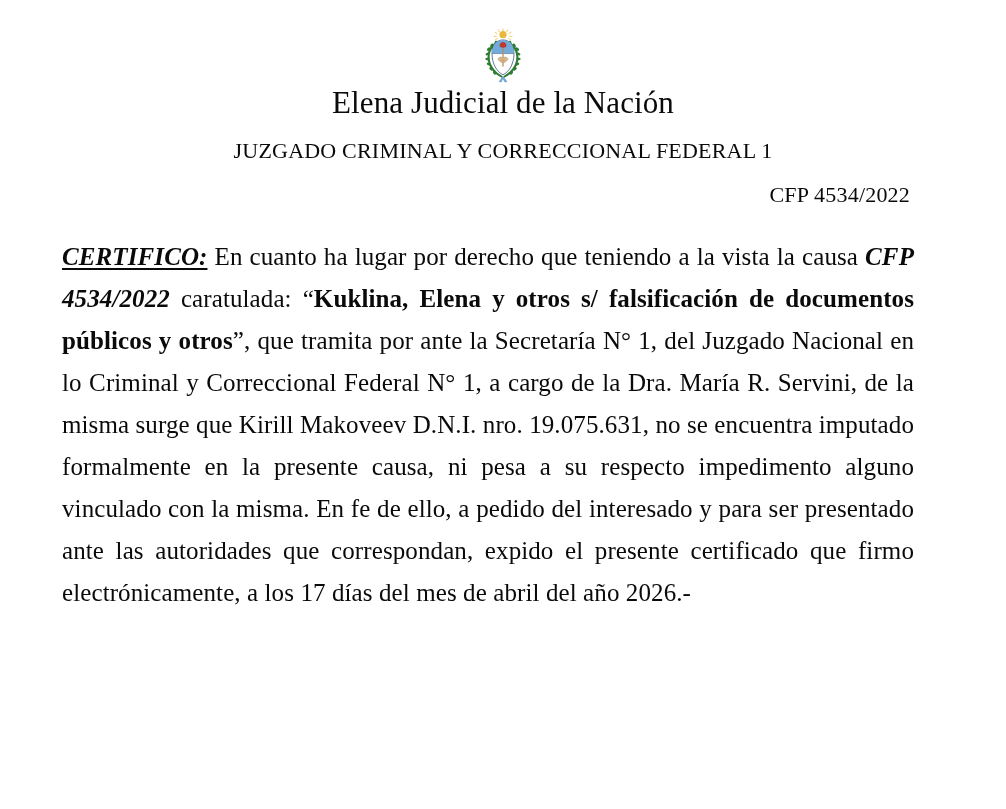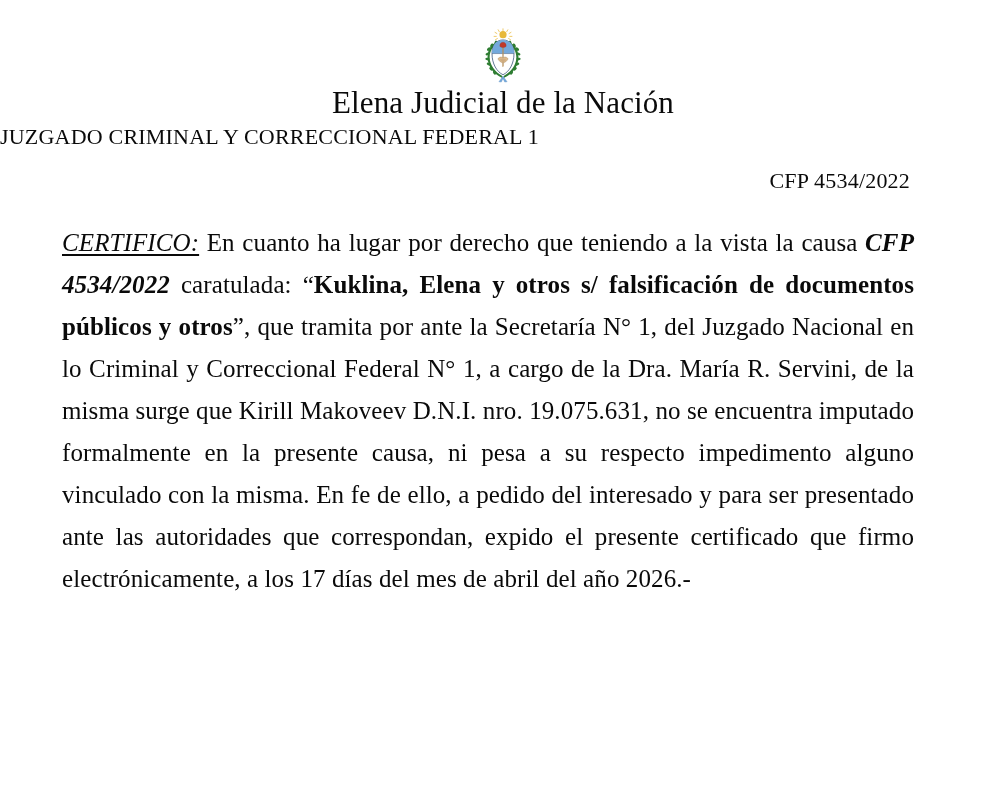"JUZGADO CRIMINAL Y CORRECCIONAL FEDERAL" .title-sub { margin-top: none -> 14px; text-align: left -> center }
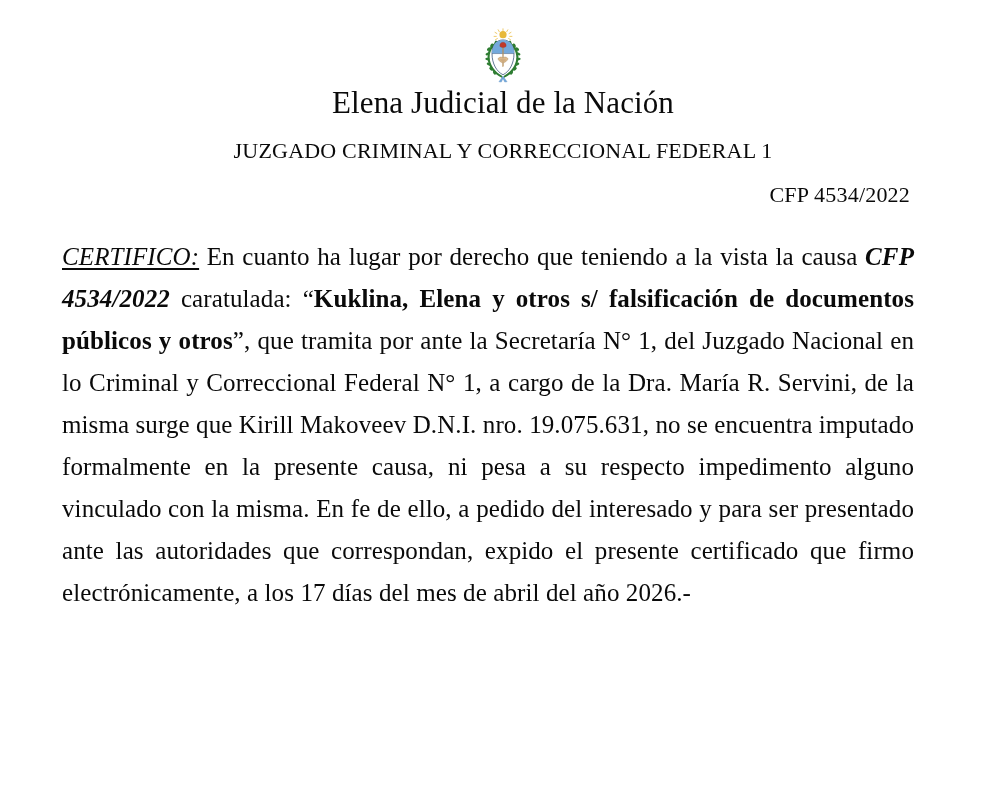"CERTIFICO:" .para .lead { font-weight: 400 -> 700 }
